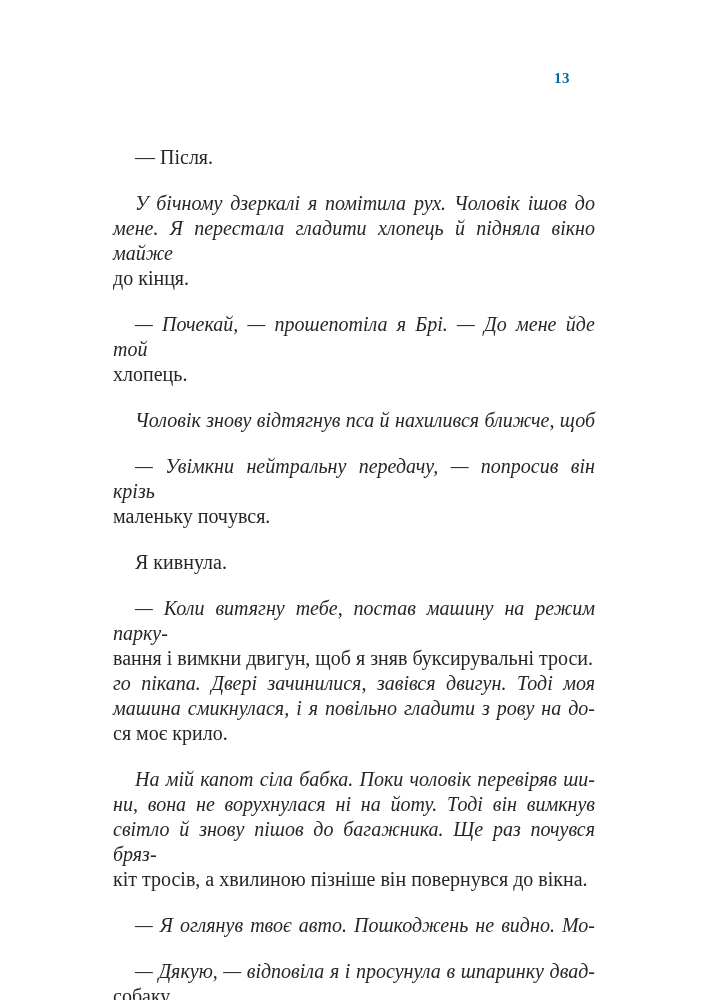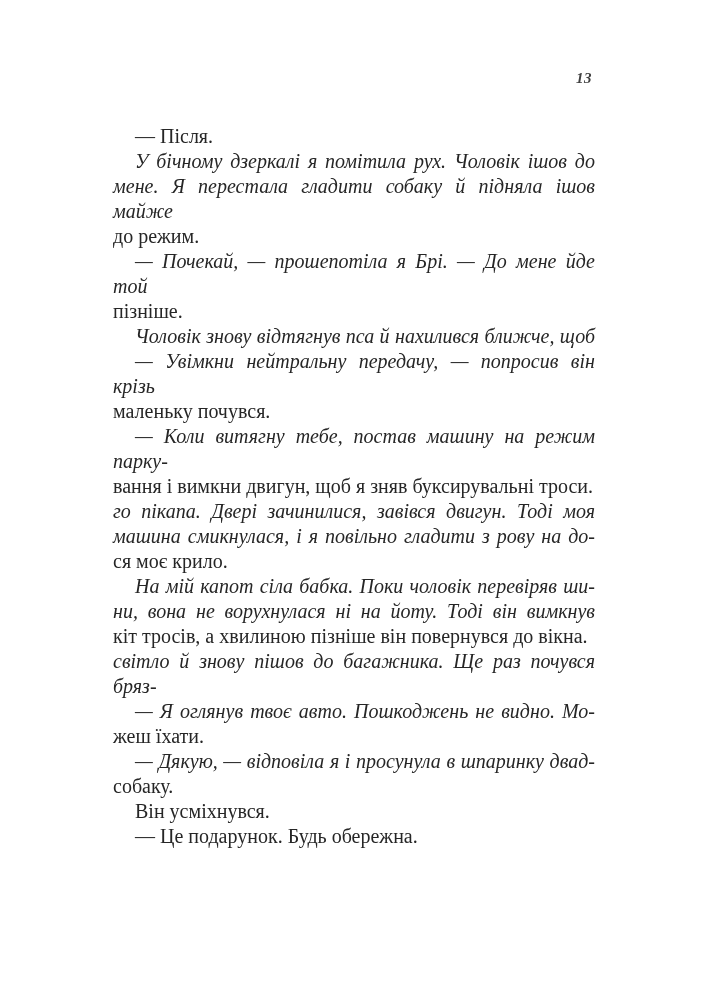"13" .folio { color: #404040 -> #0369a1; font-style: italic -> none; text-align: right -> center }
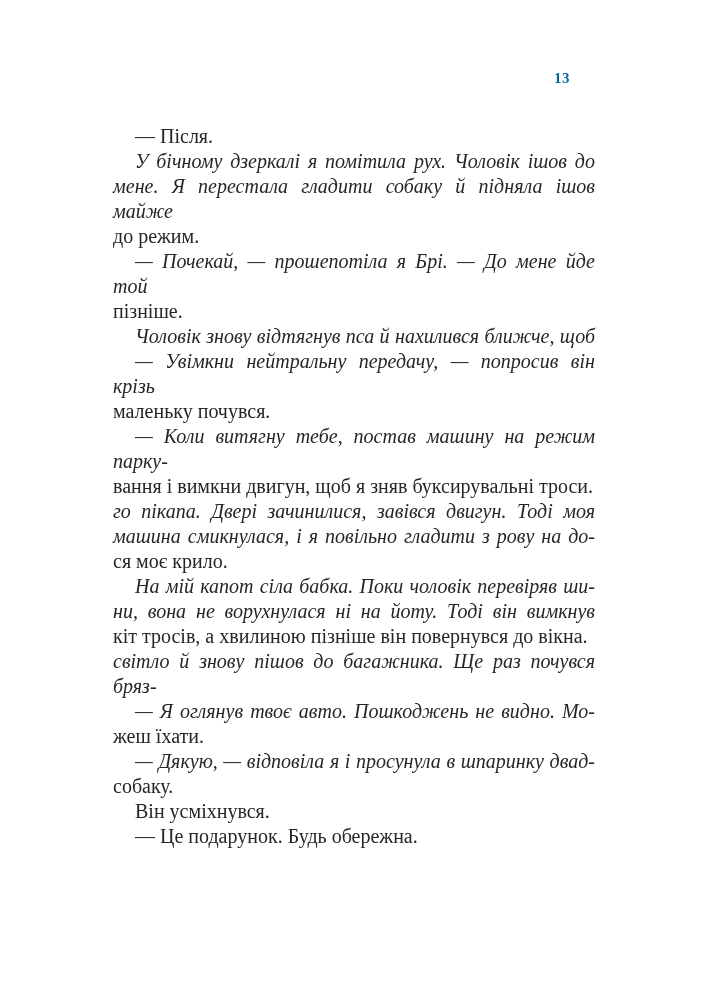"— Після." .para .line.first { margin-top: none -> 21px }
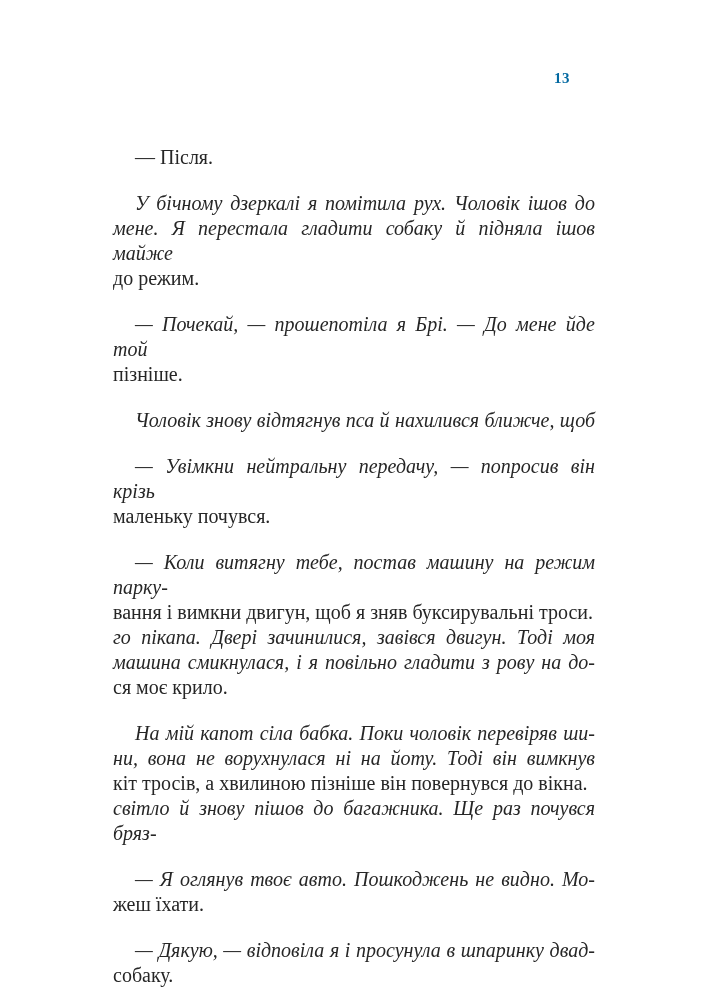"мене. Я перестала гладити собаку" span.line { text: собаку й підняла ішов -> хлопець й підняла вікно }
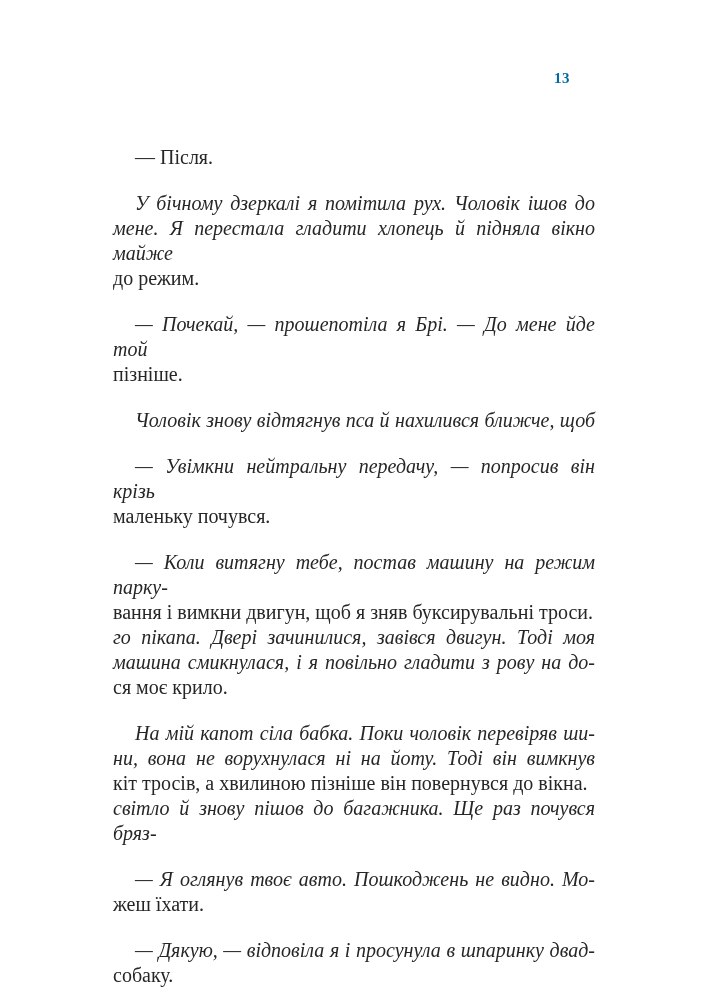"до режим." span.line { text: режим -> кінця }
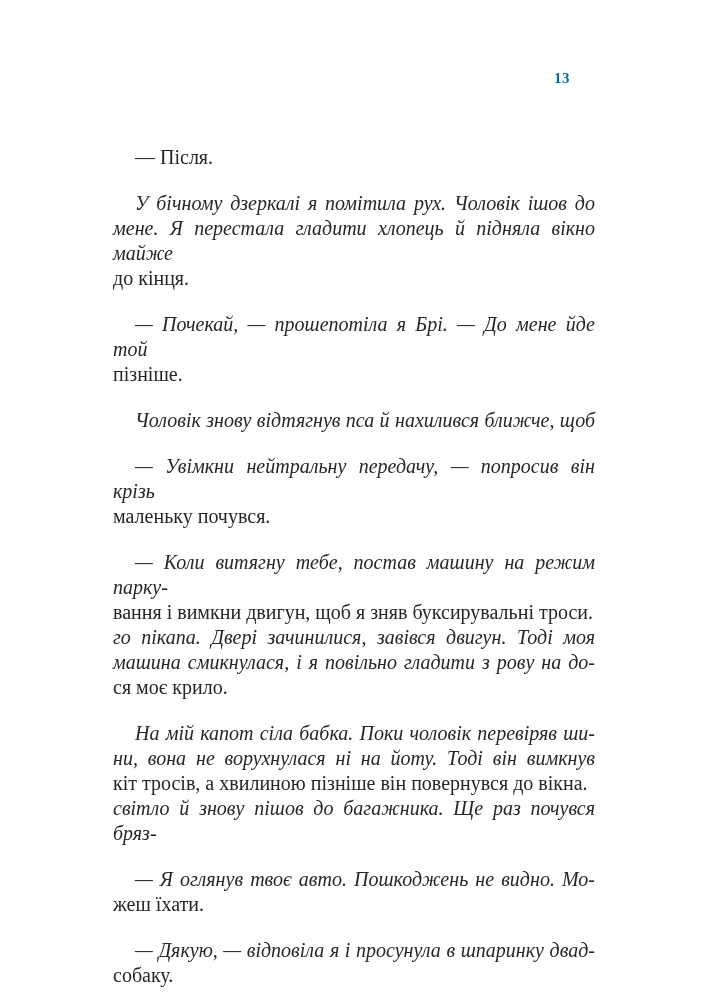"пізніше." span.line { text: пізніше -> хлопець }
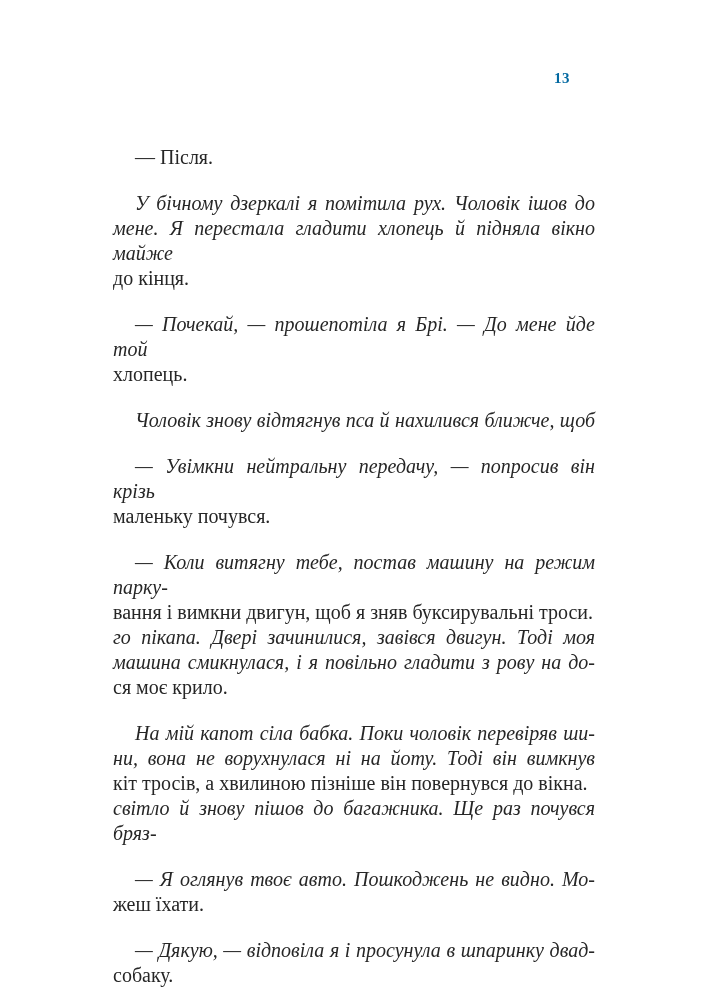"Я кивнула." p.para { html: none -> <p> <span>Я кивнула.</span> </p> }
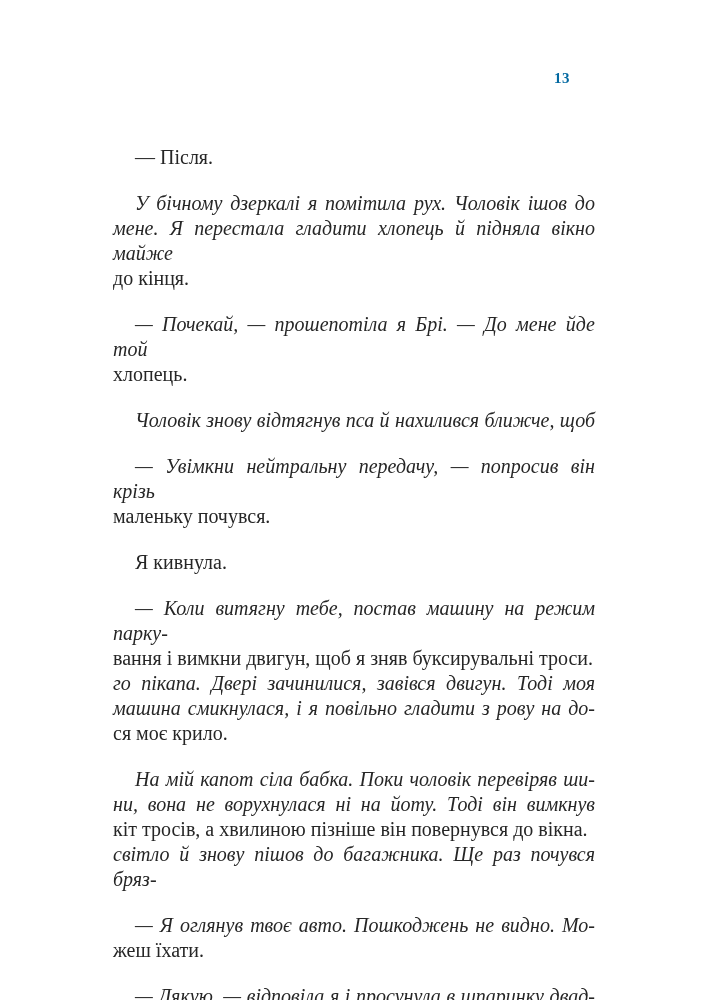"кіт тросів, а хвилиною пізніше" span.line { order: before "світло й знову пішов до" -> after "світло й знову пішов до" }
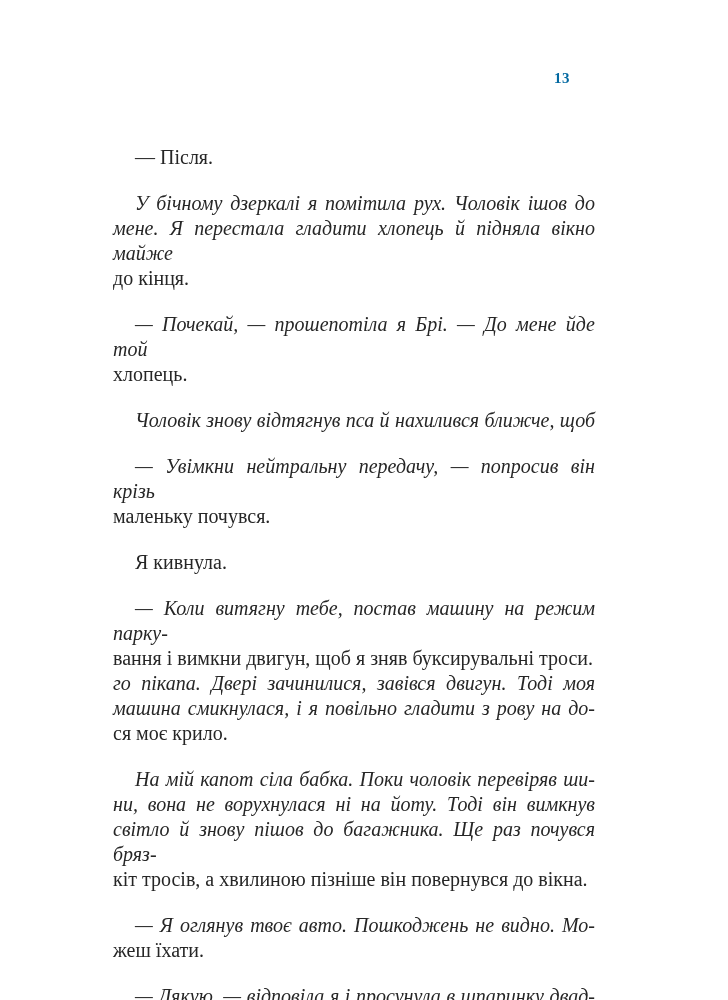"жеш їхати." span.line { html: <span>жеш їхати.</span> -> none }
